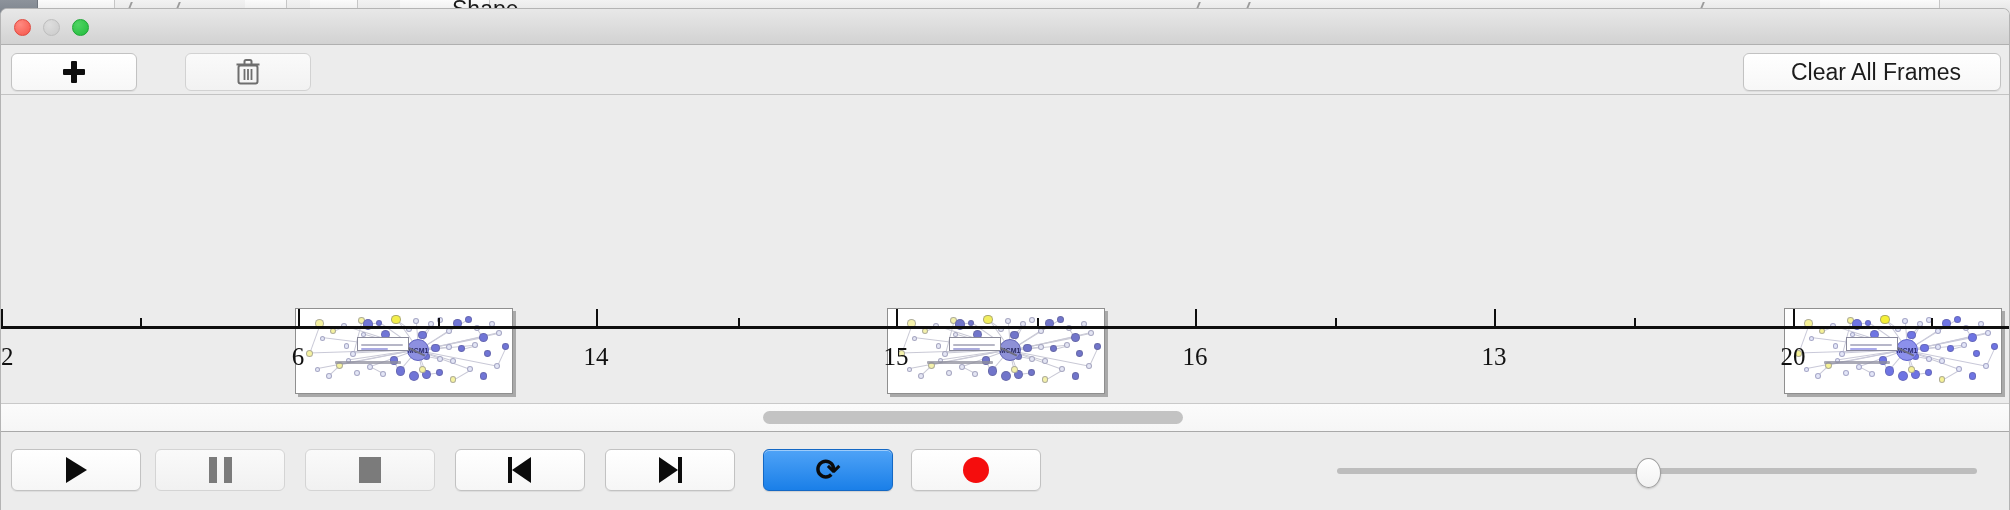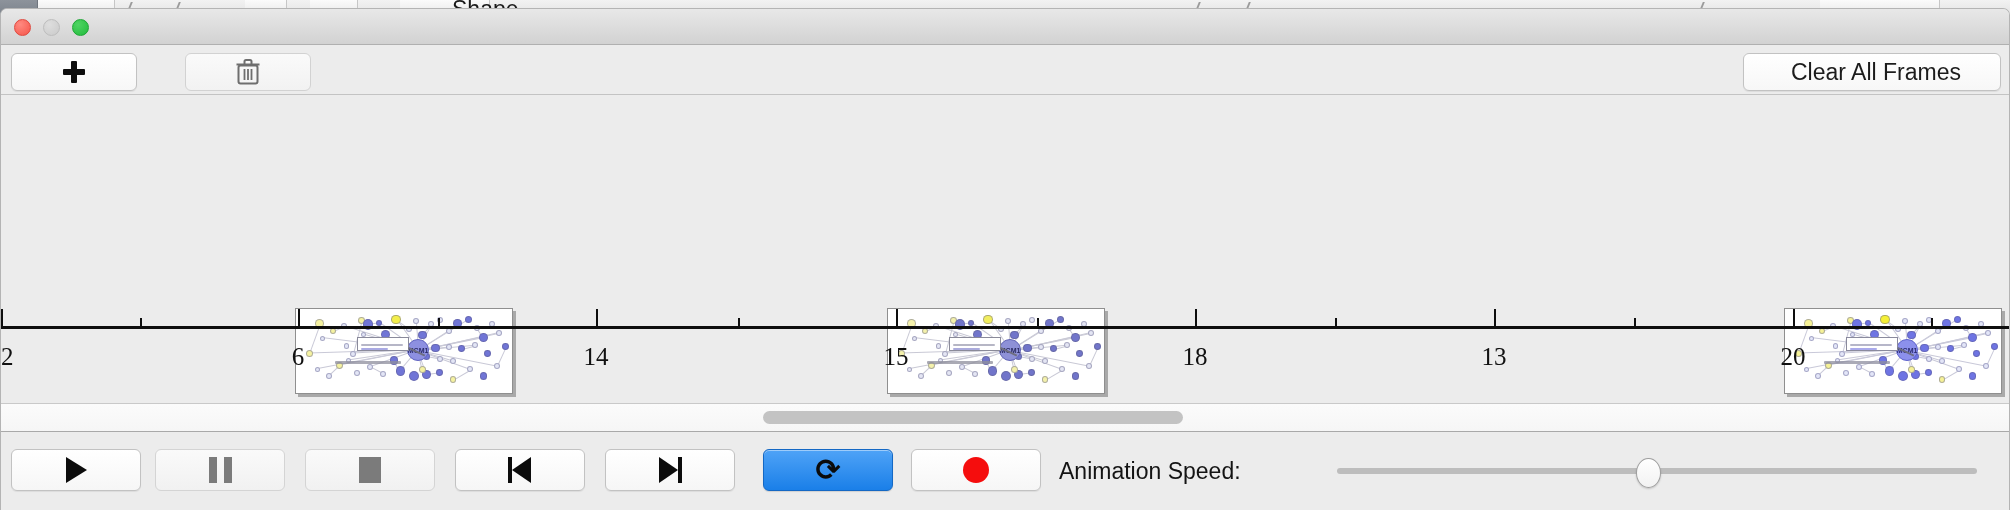"18" div.tick-label { text: 18 -> 16 }
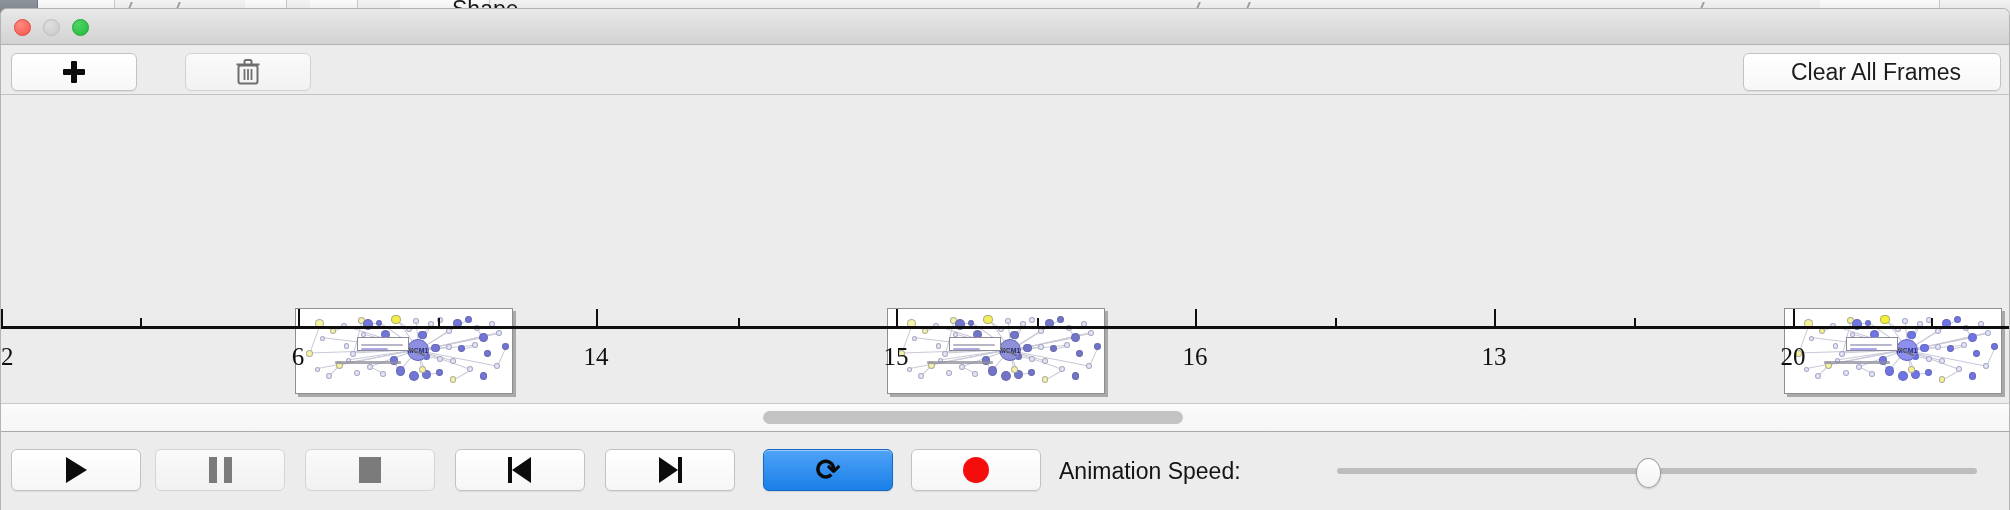"Animation Speed:" div.speed-label { html: <div>Animation Speed:</div> -> none }
